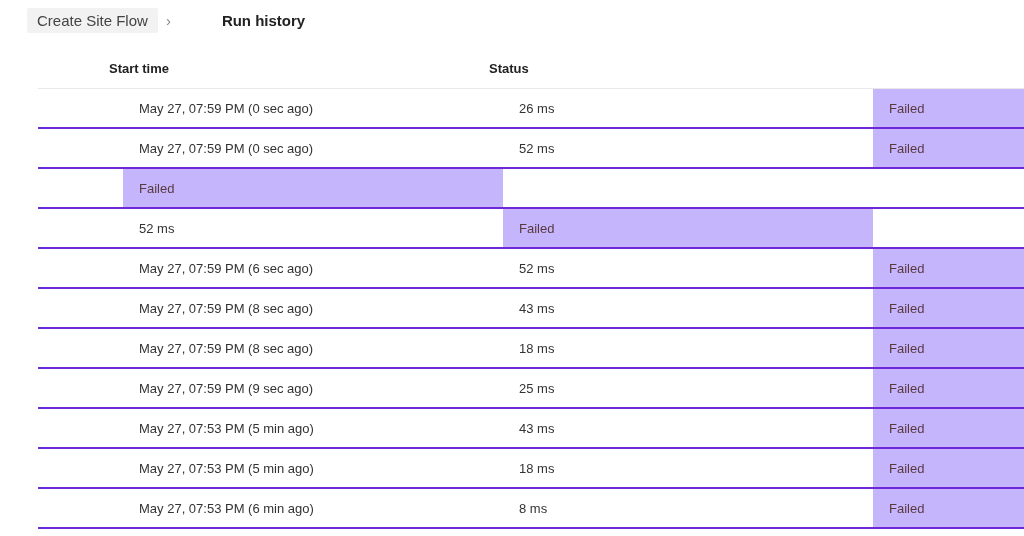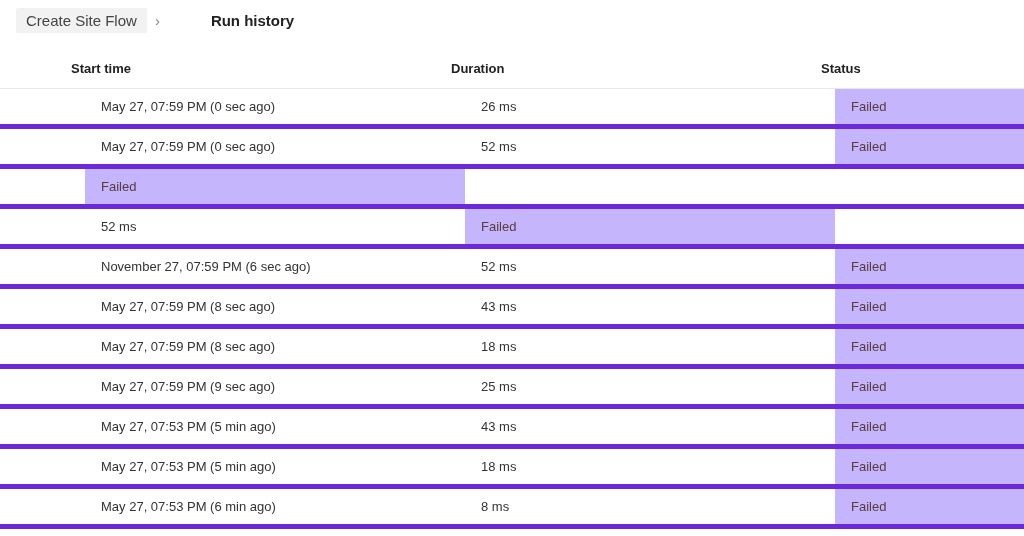"Create Site Flow" .breadcrumb { padding: 8px 16px -> 8px 27px }
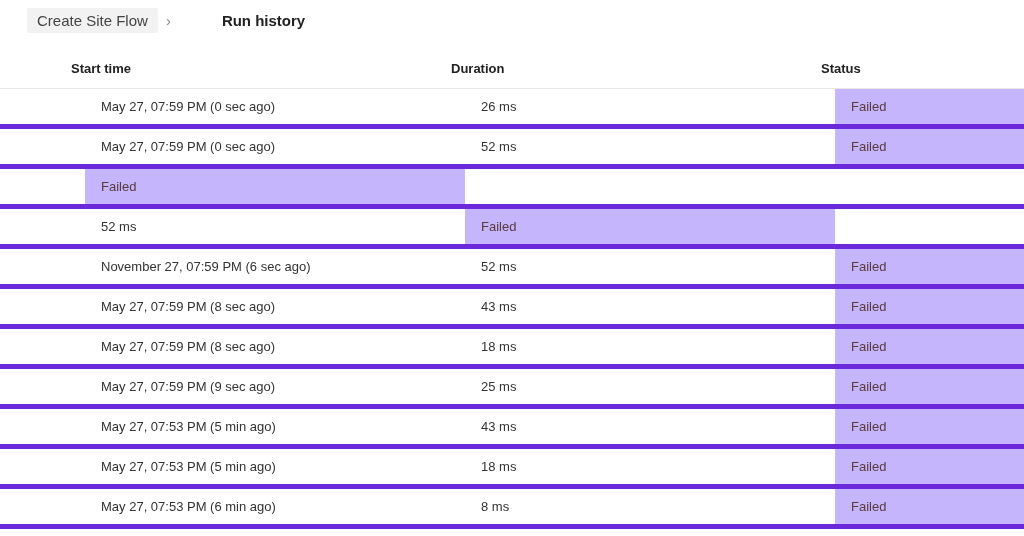"Start time" .table-header, .table-row { margin-left: none -> 38px }
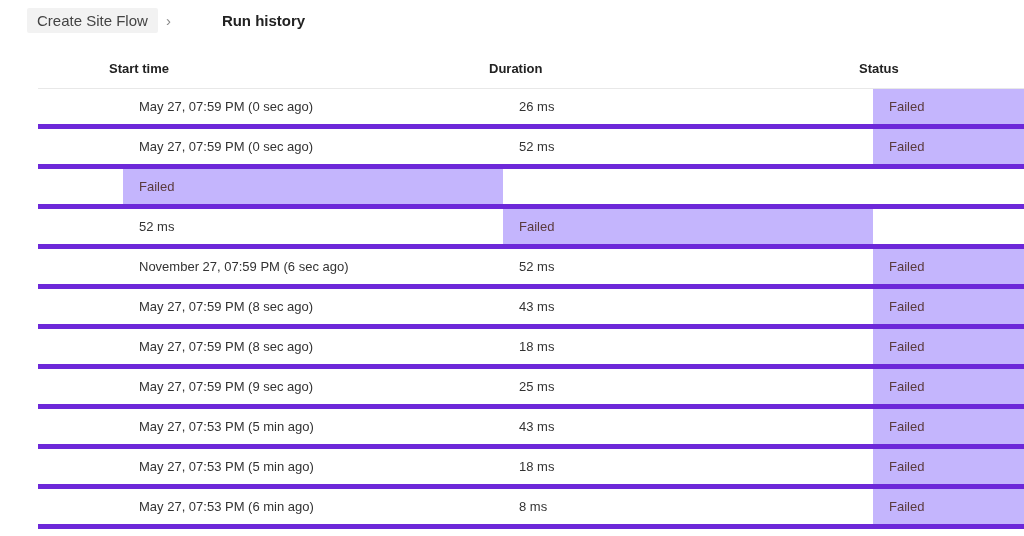"Duration" div.col { html: <div>Duration</div> -> none }
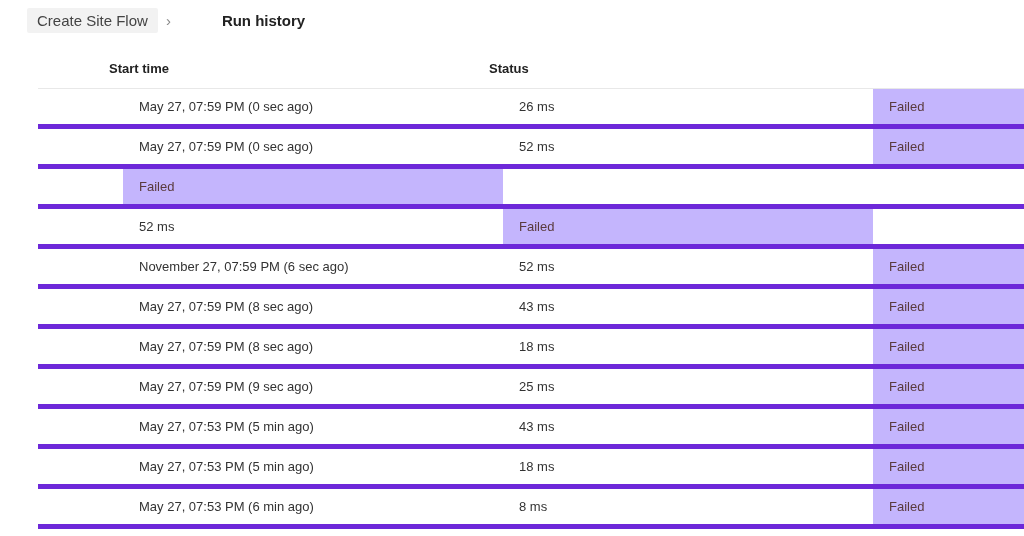"May 27, 07:59 PM (0" .table-row { border-bottom: 5px solid #6d28d9 -> 2px solid #6d28d9 }
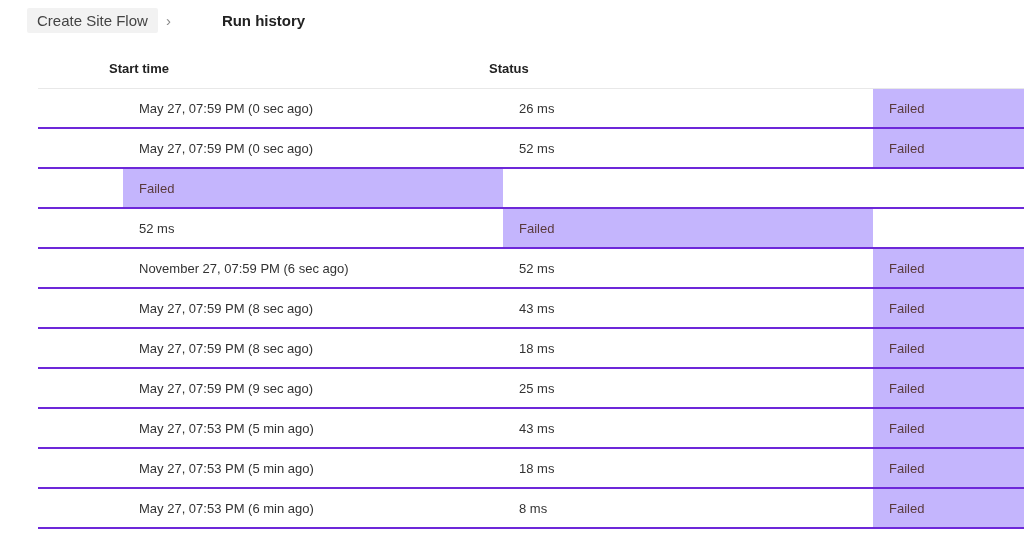"November 27, 07:59 PM (6" div.col { text: November -> May }
